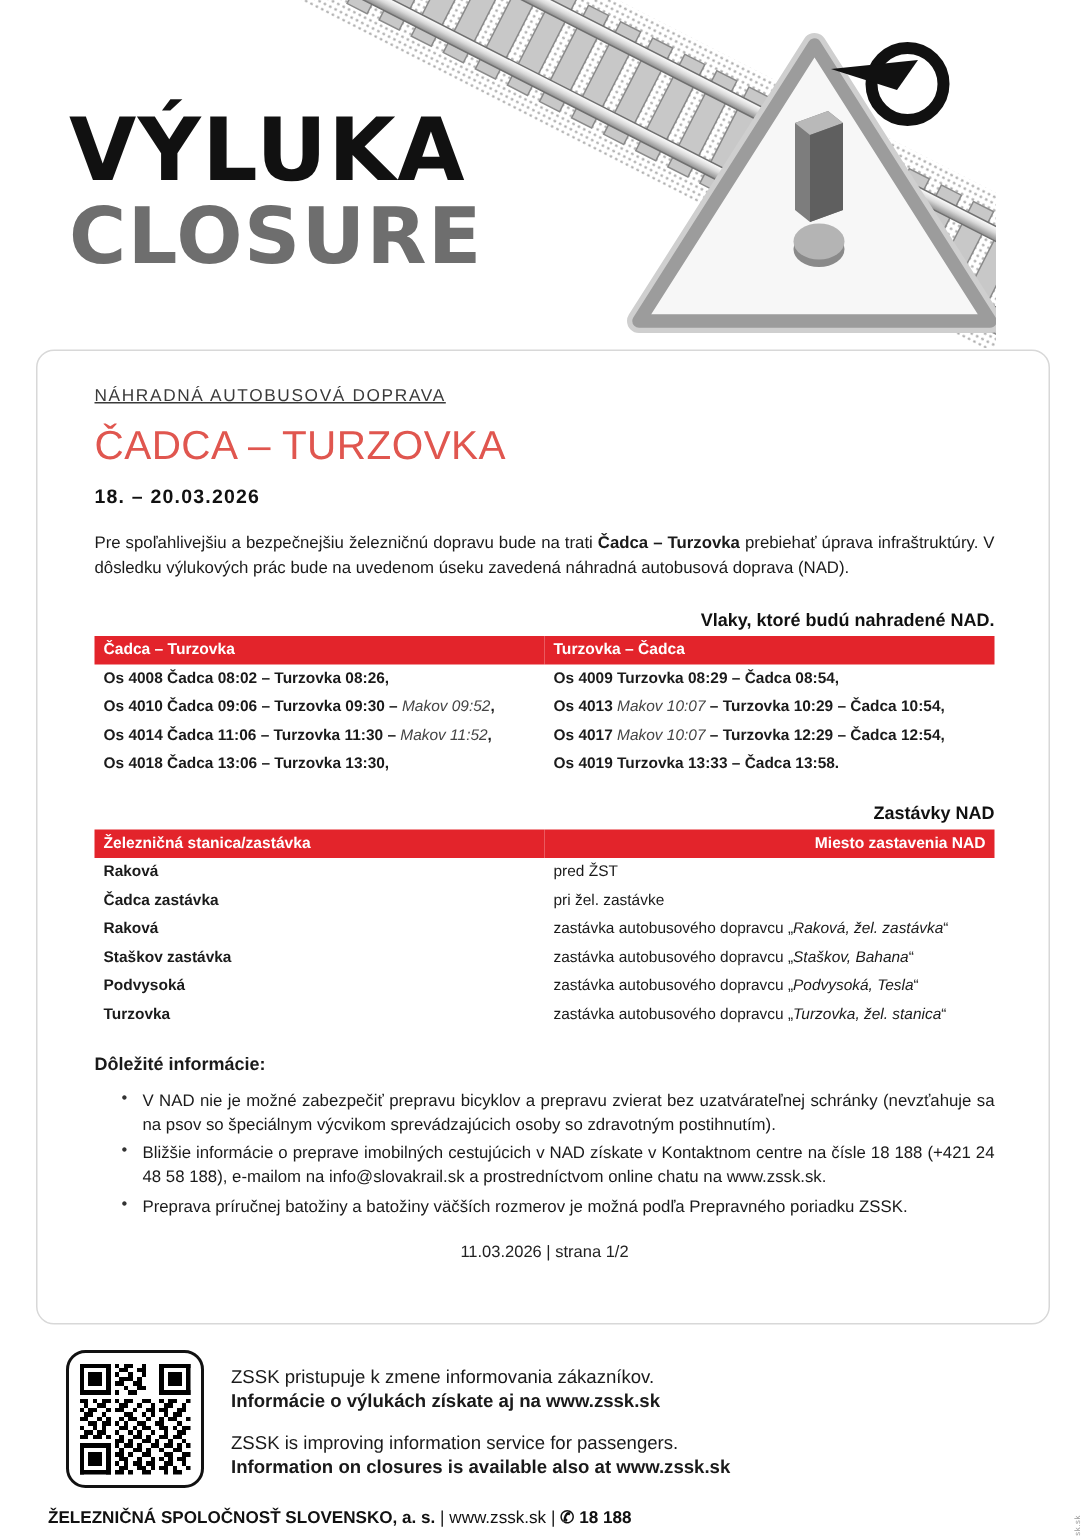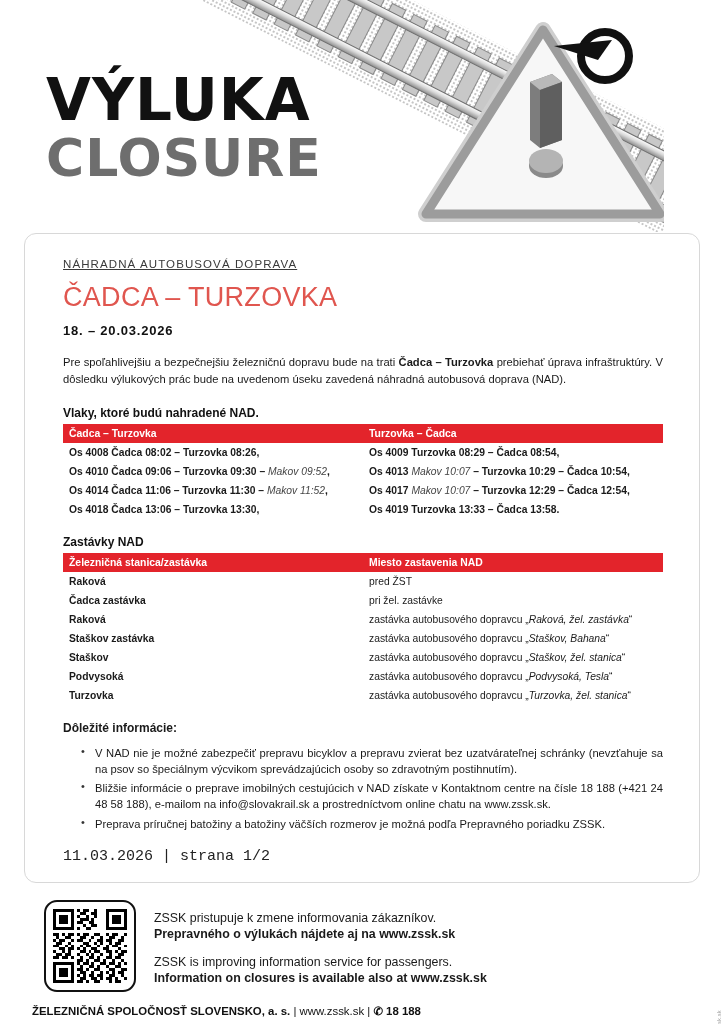"Vlaky, ktoré budú nahradené NAD." .sec-head { text-align: none -> right }
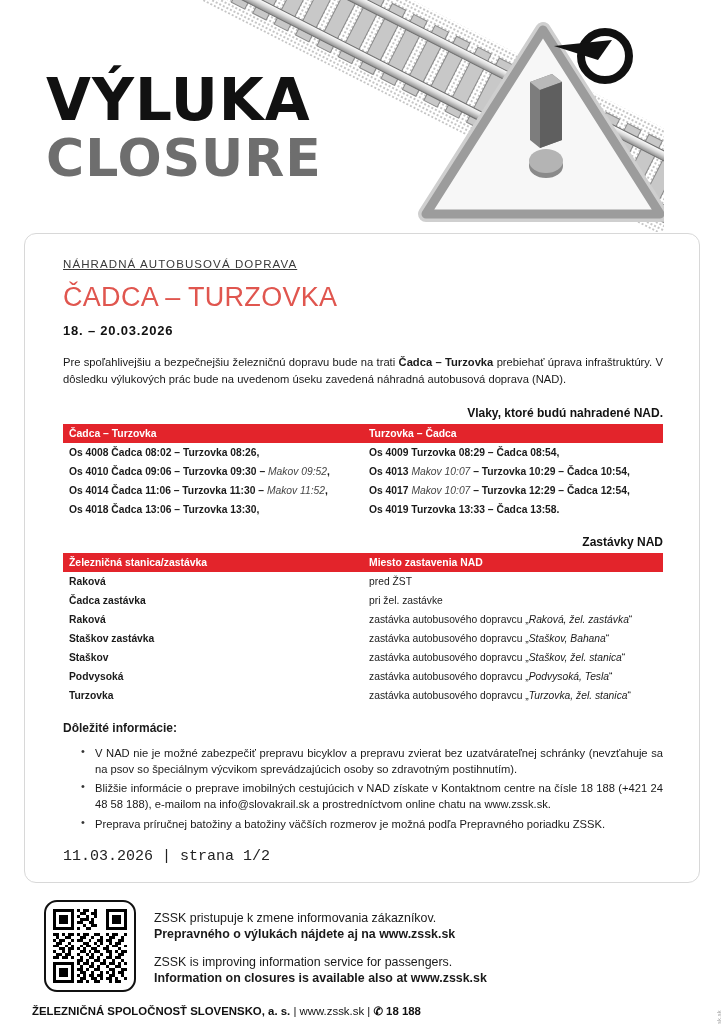"Miesto zastavenia NAD" .stops .hdr td.h2 { text-align: none -> right }
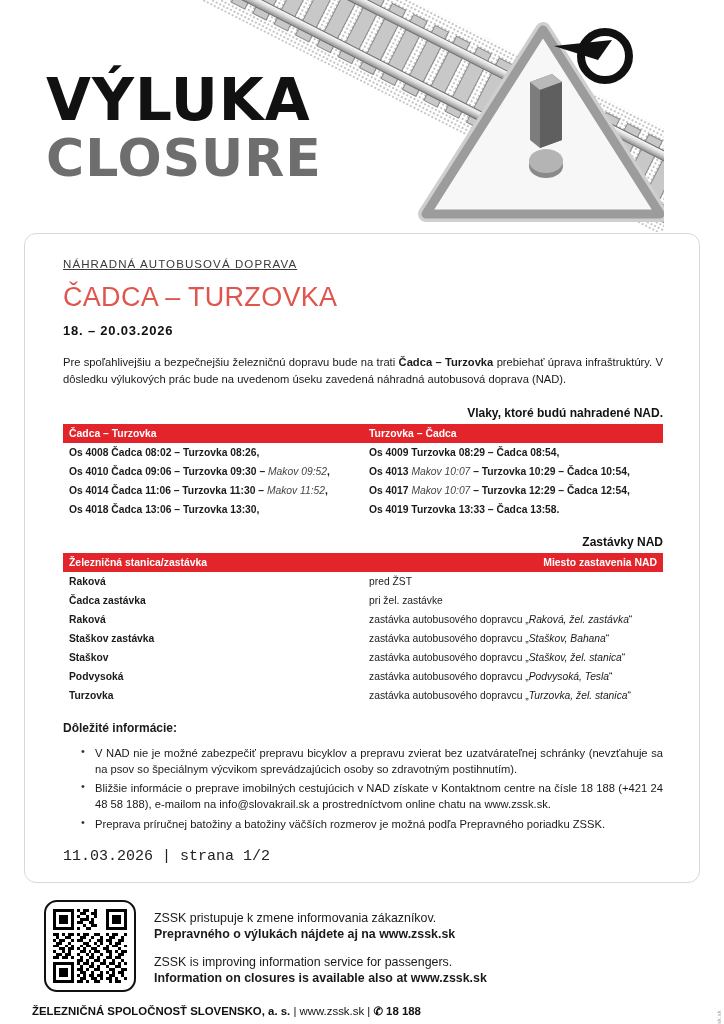"Staškov" tr { html: <tr> <td>Staškov</td> <td><span>zastávka autobusového dopravcu „</span><i>Staškov, žel. stanica</i><span>“</span></td> </tr> -> none }
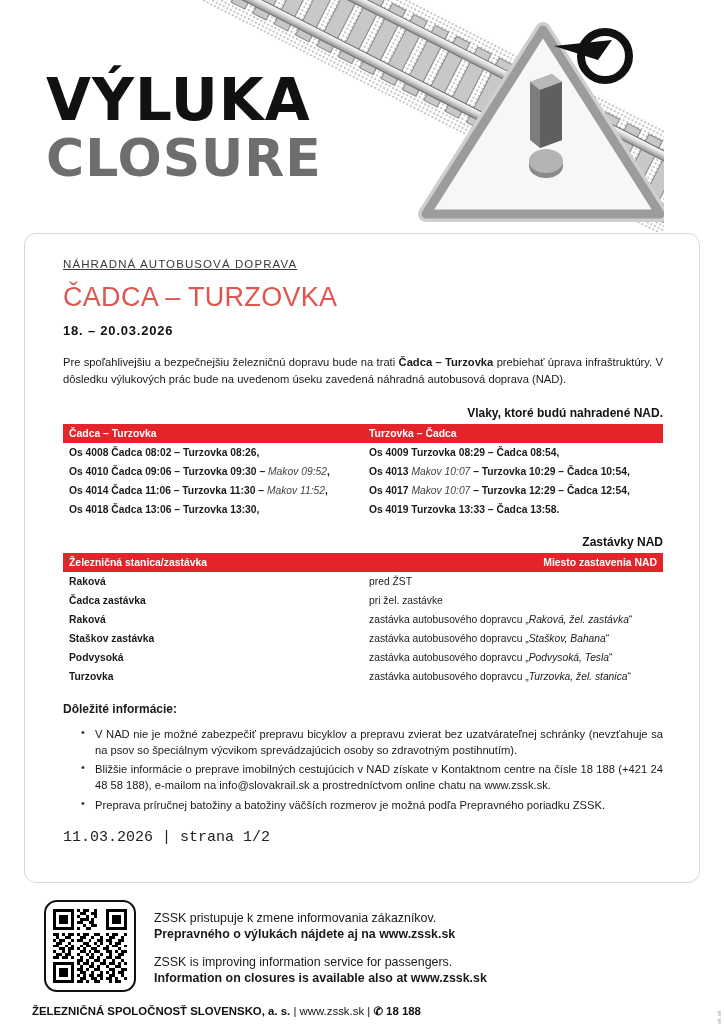"11.03.2026 | strana 1/2" .page-meta { font-family: Liberation Mono, monospace -> none; font-size: 15px -> 11px; text-align: left -> center }
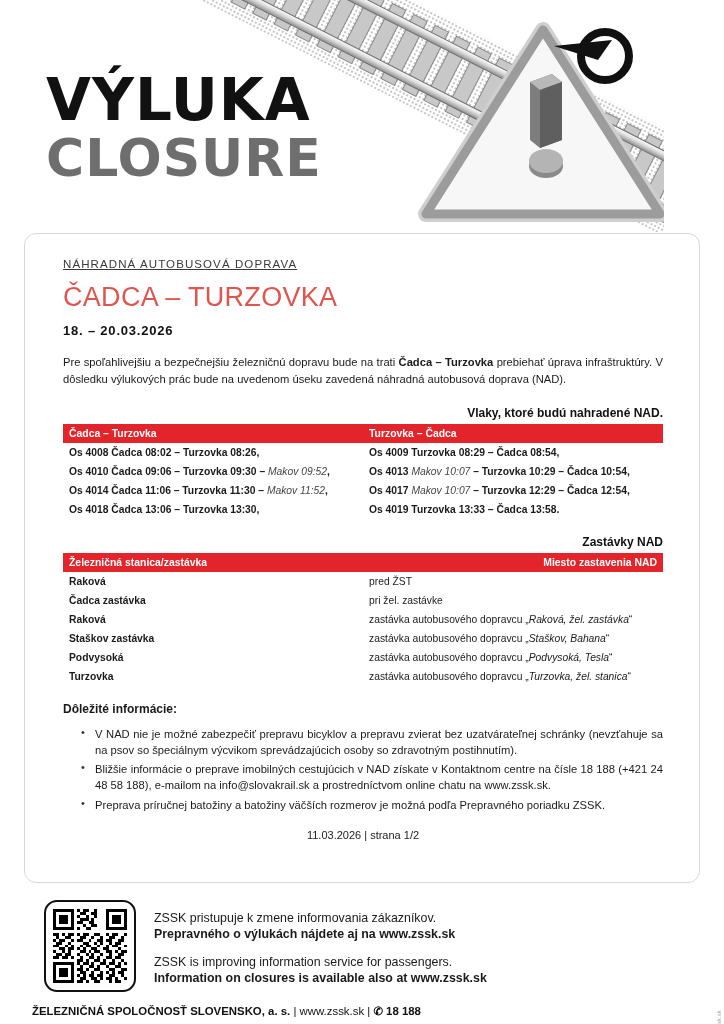"Prepravného o výlukách nájdete aj" p.strong { text: Prepravného o výlukách nájdete -> Informácie o výlukách získate }
